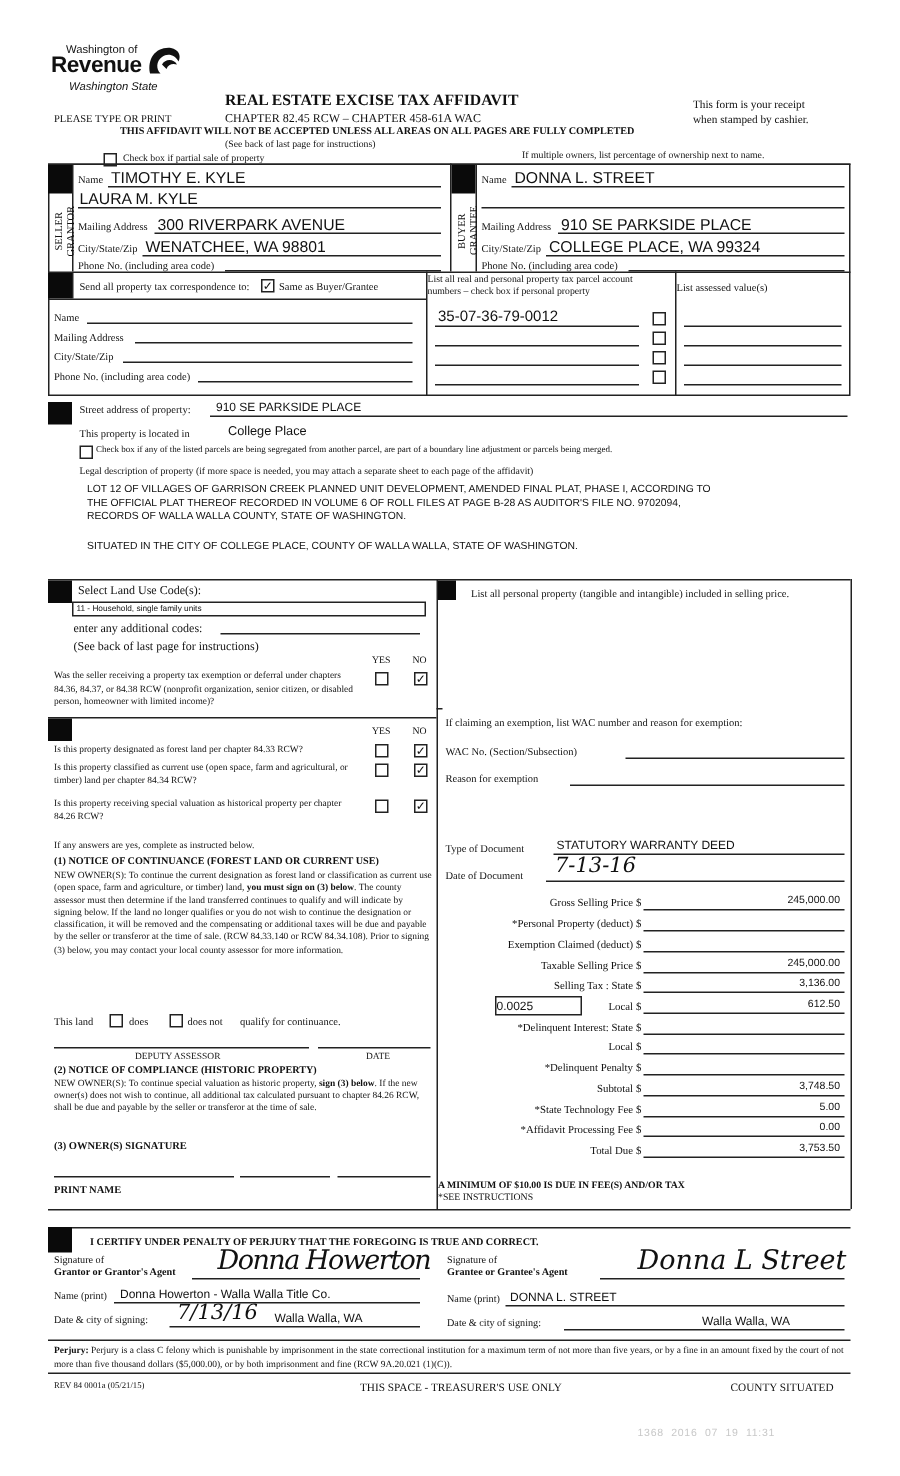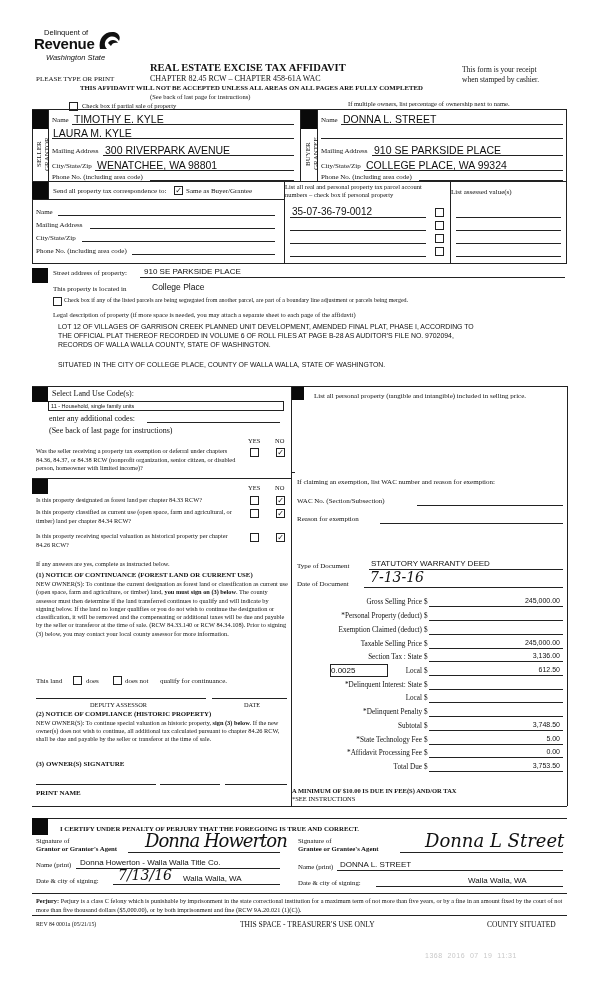"Delinquent of" div.abs { text: Delinquent -> Washington }
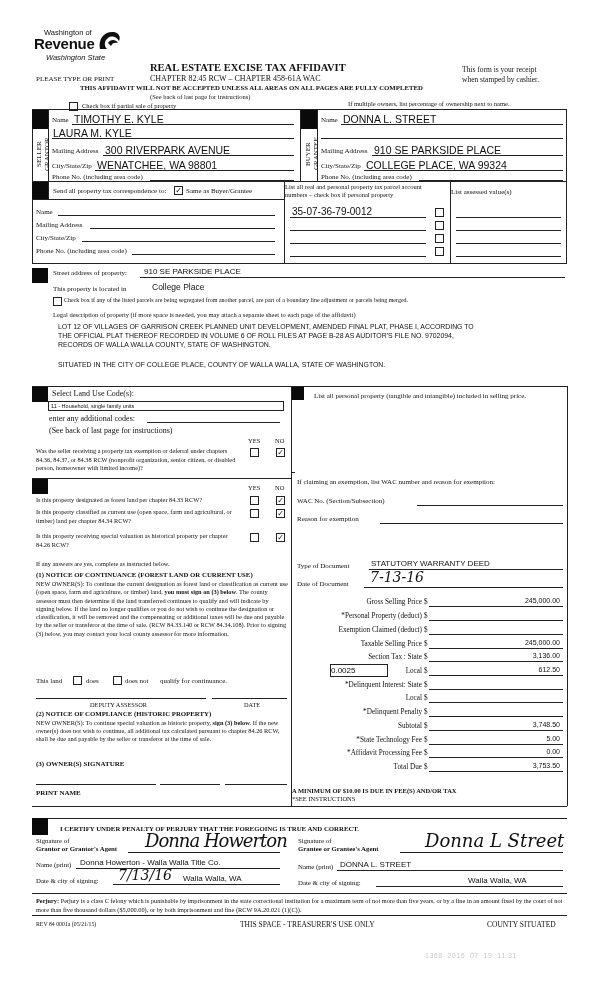"Section Tax : State" div.abs { text: Section -> Selling }
